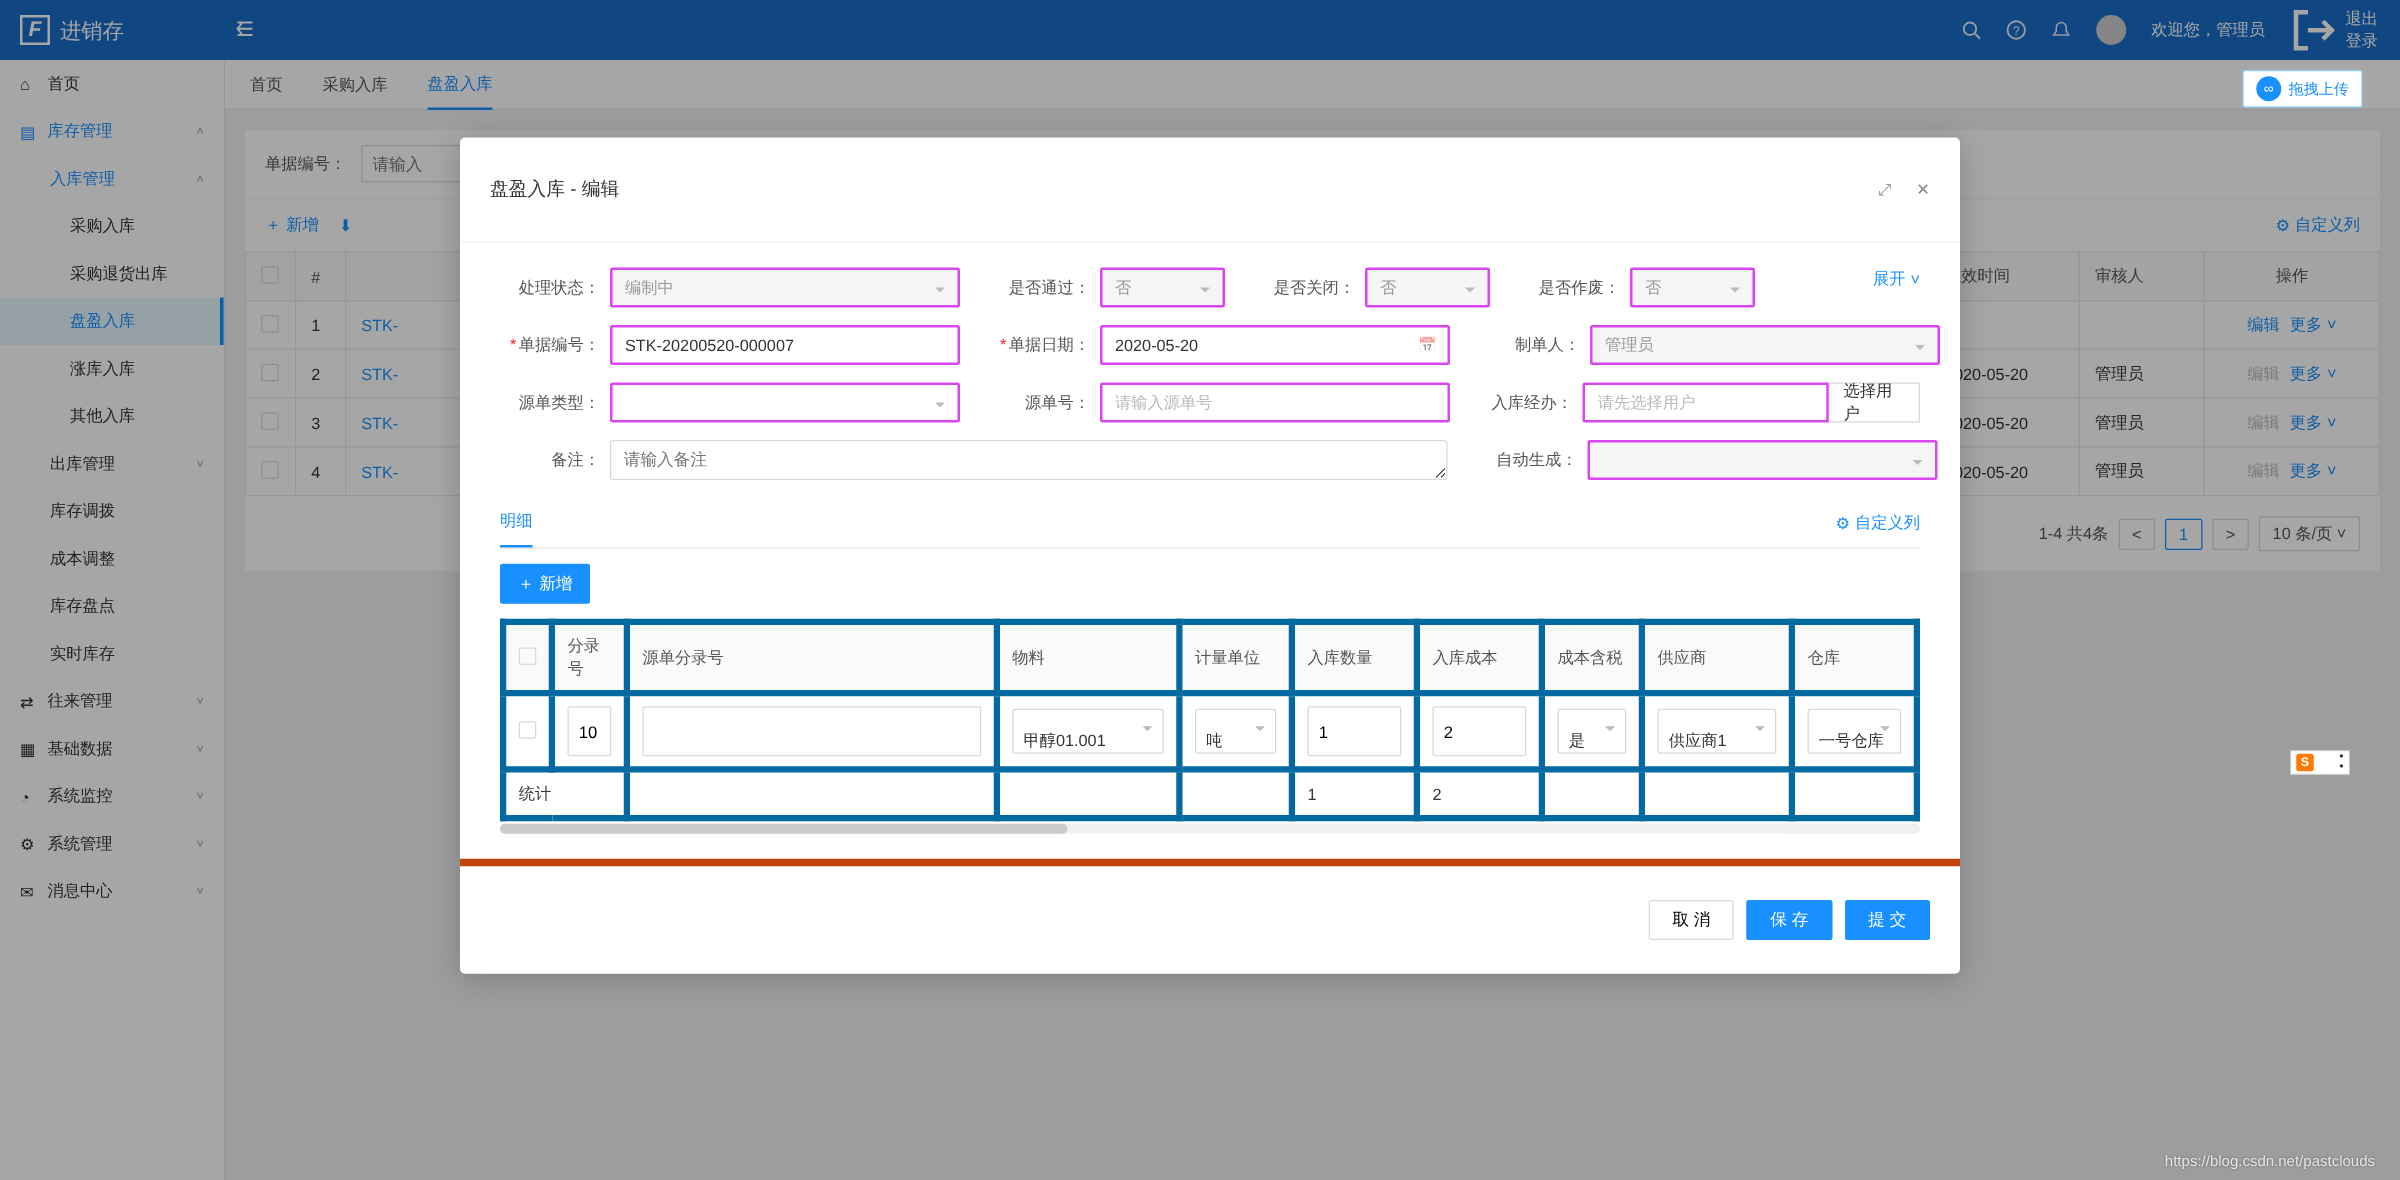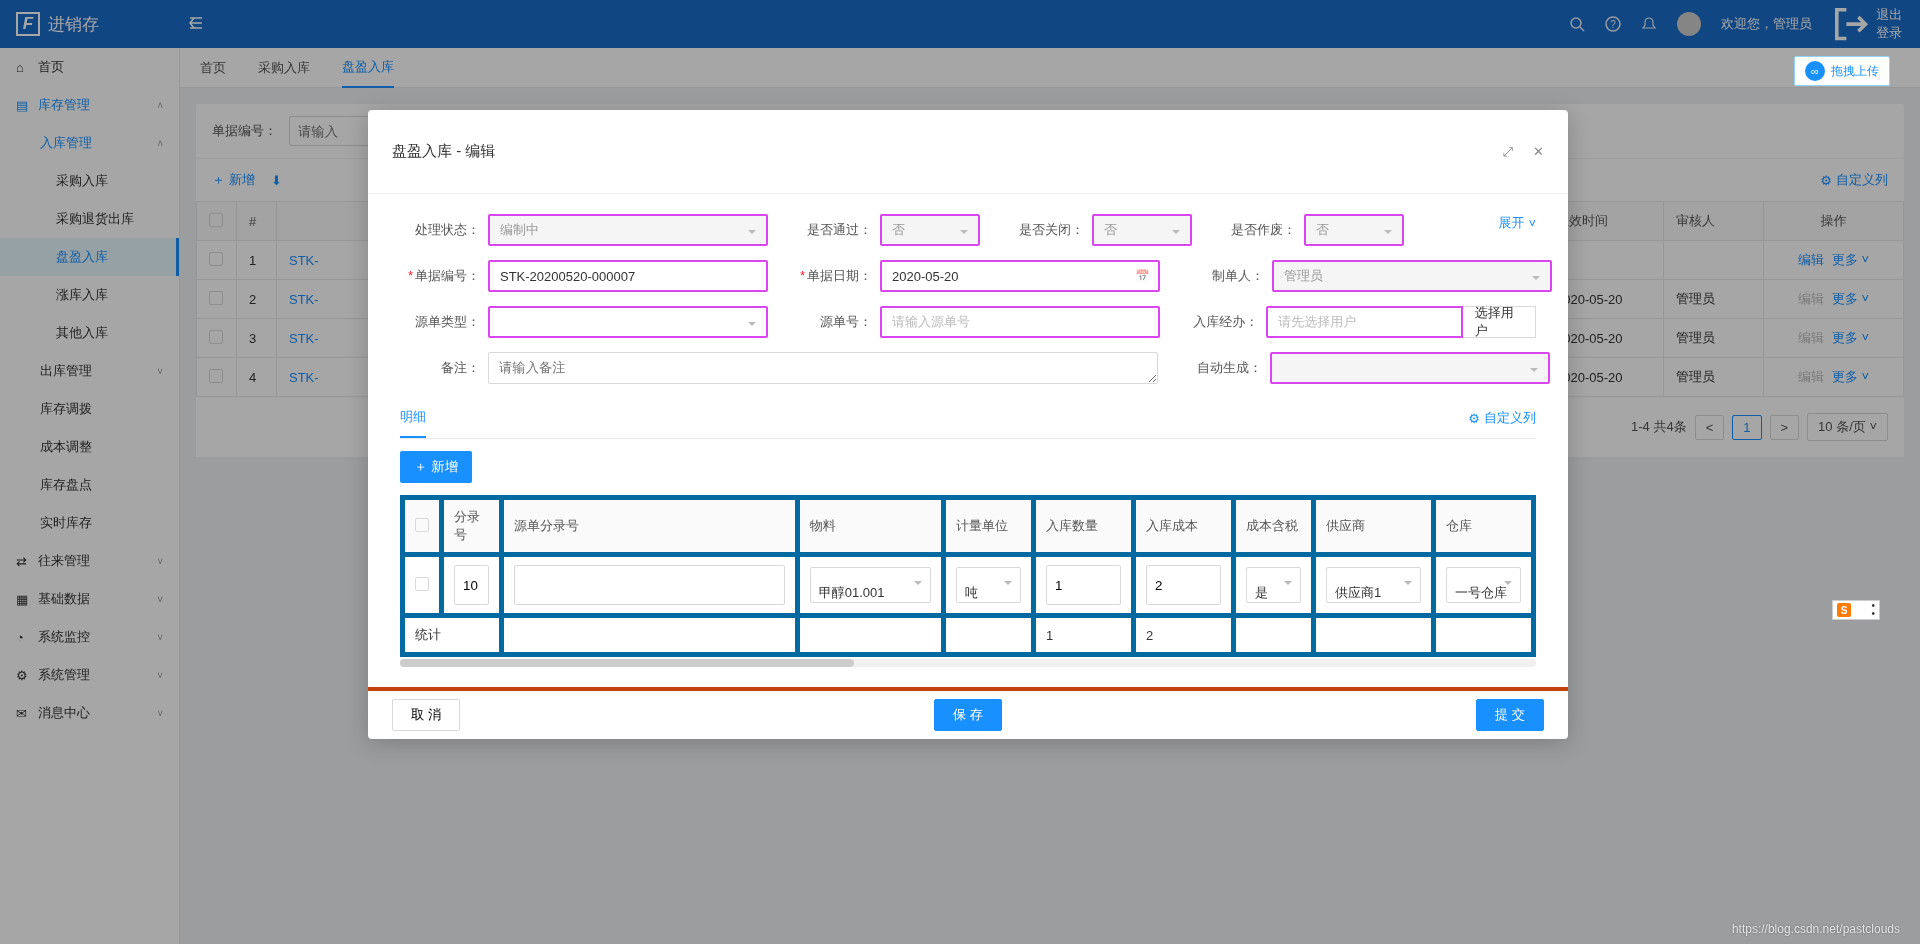"取 消" .modal-foot { border-top: 4px solid #c2410c -> 6px solid #c2410c; justify-content: space-between -> flex-end; padding: 8px 24px -> 27px 24px }
